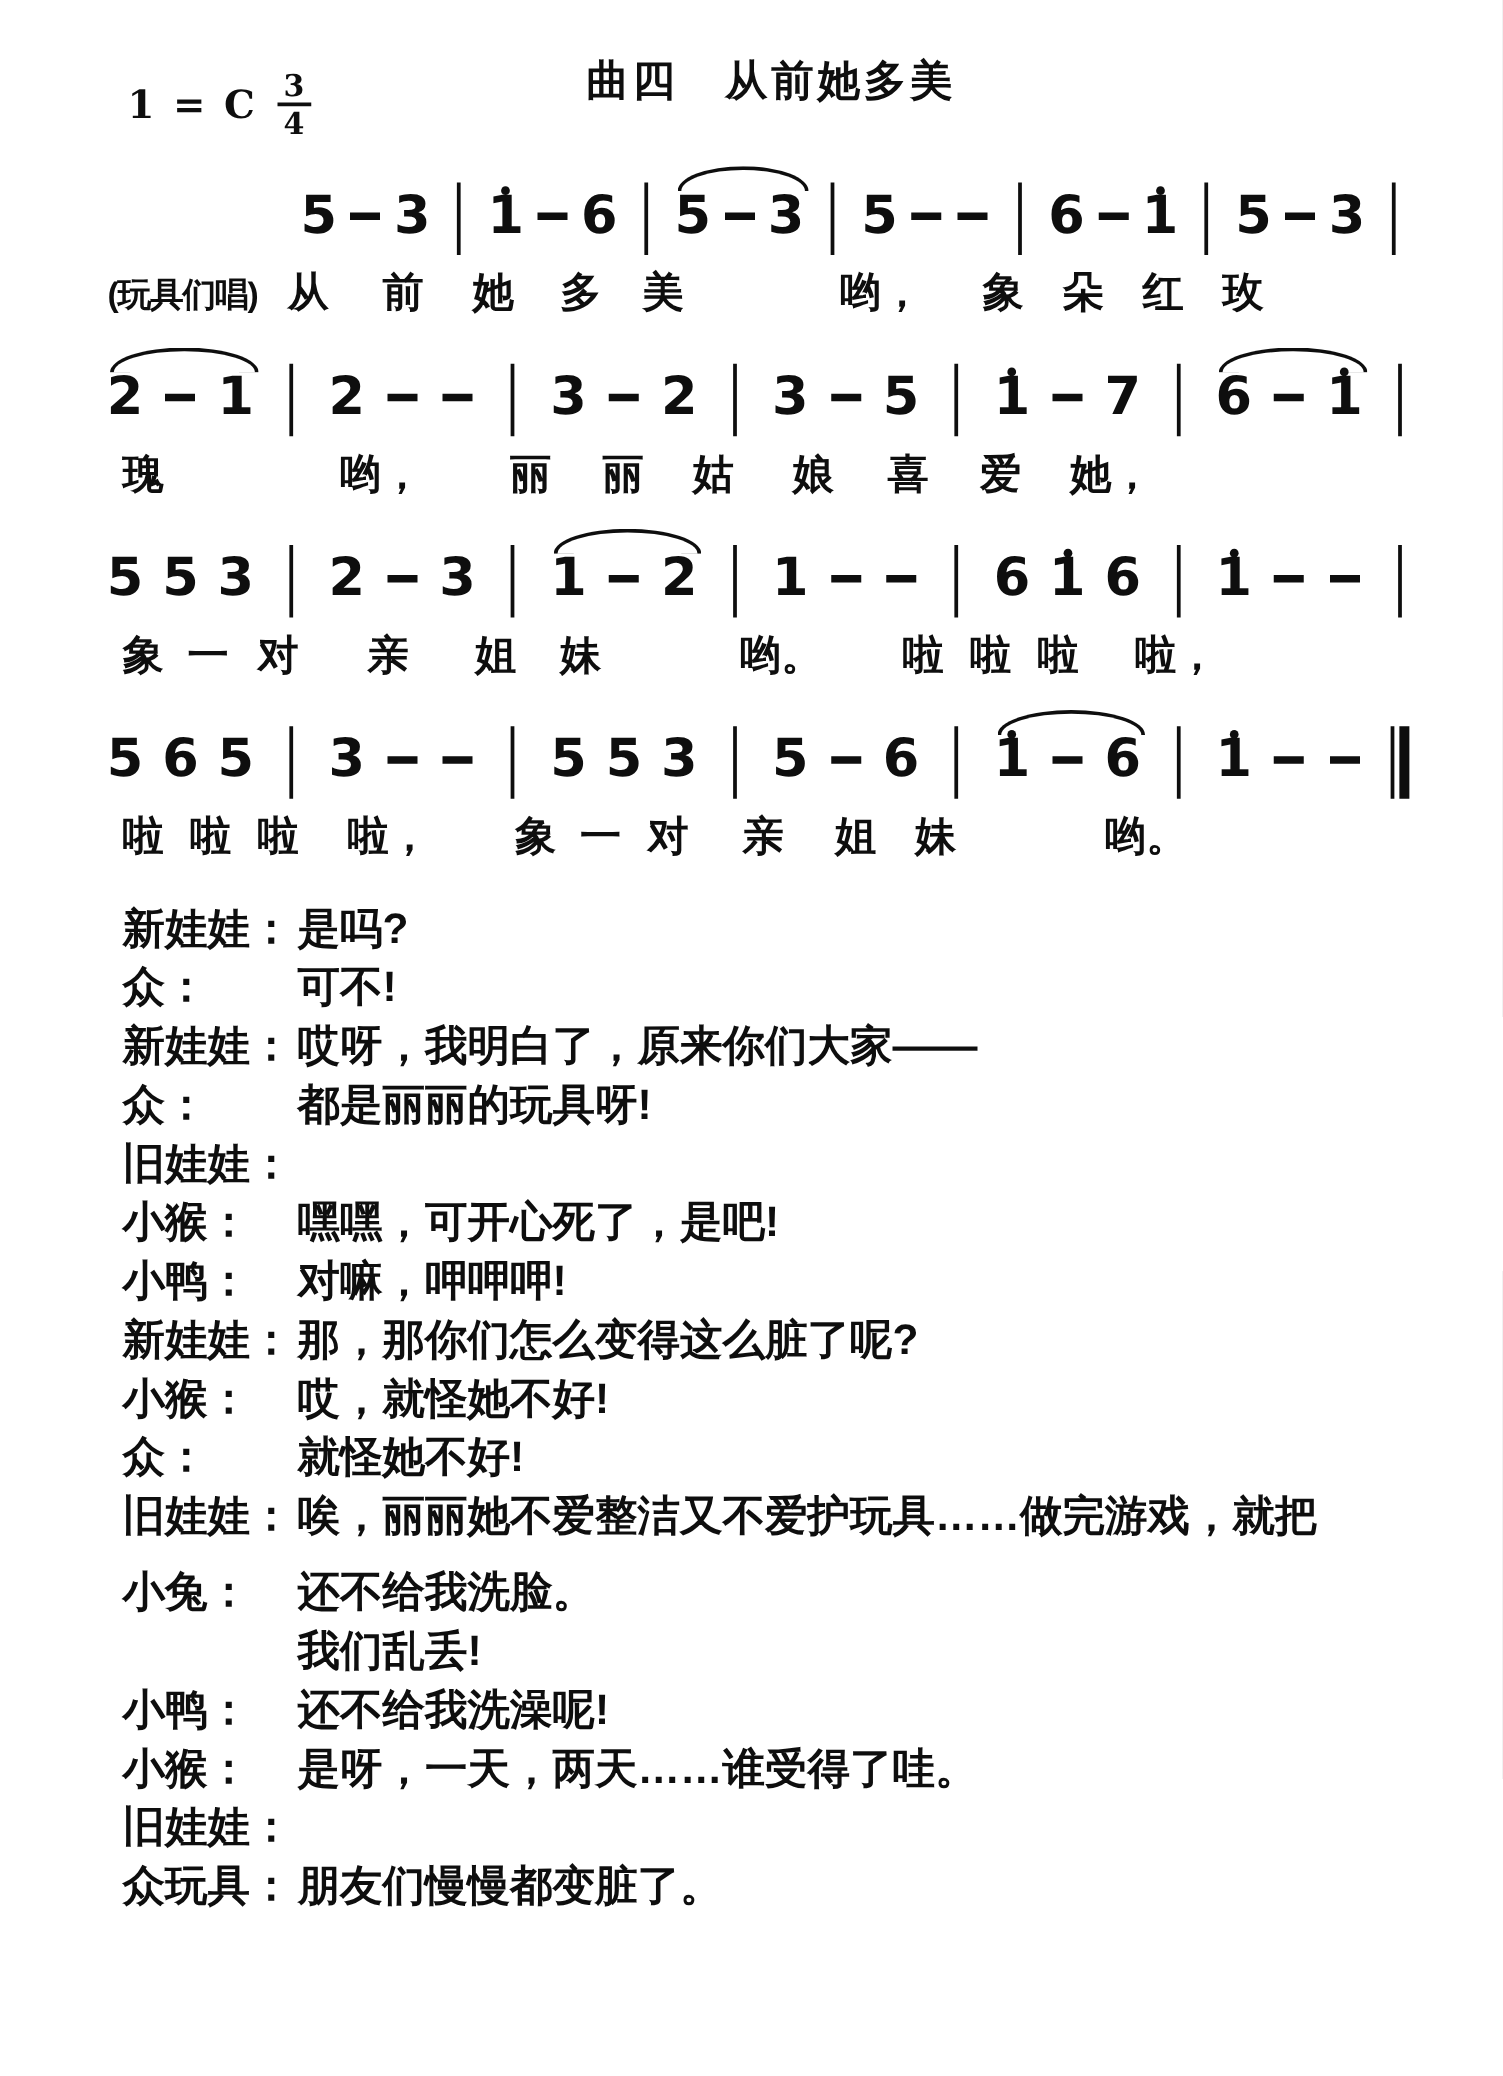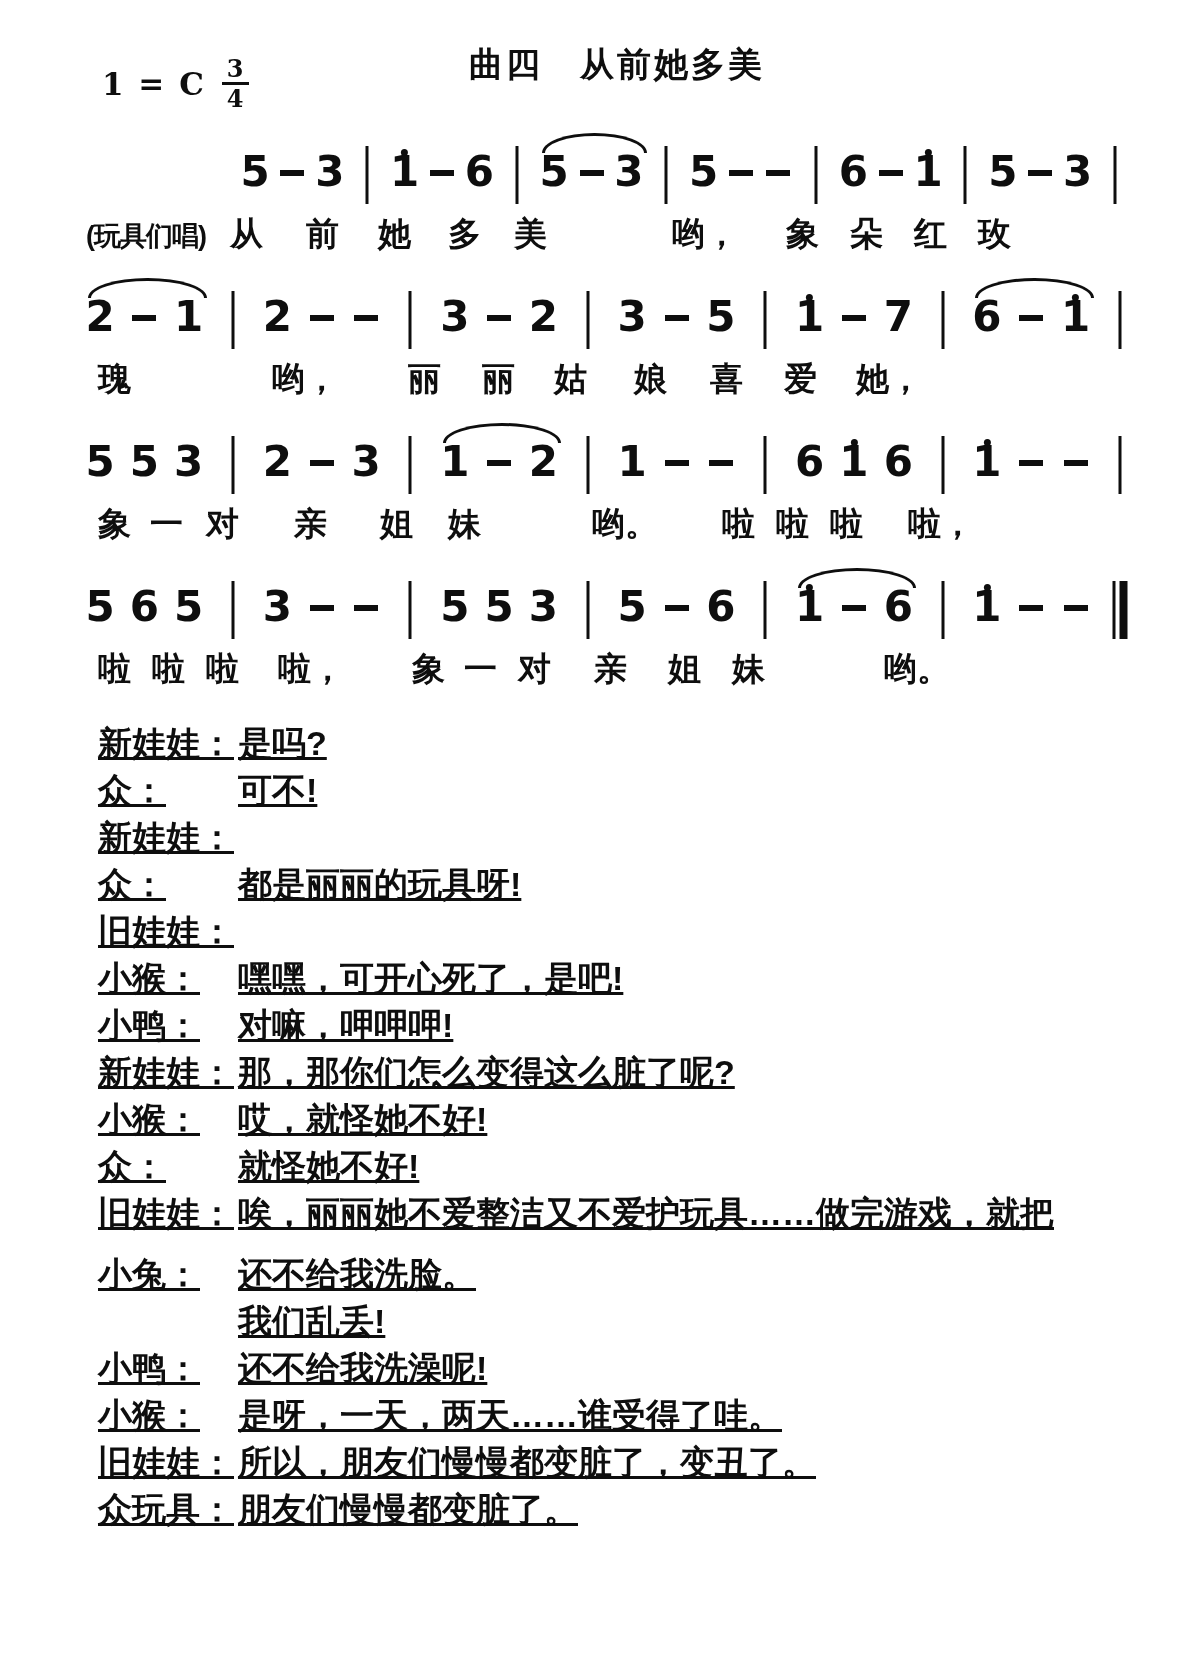"新娃娃：" .dlg-row { text-decoration: underline -> none }
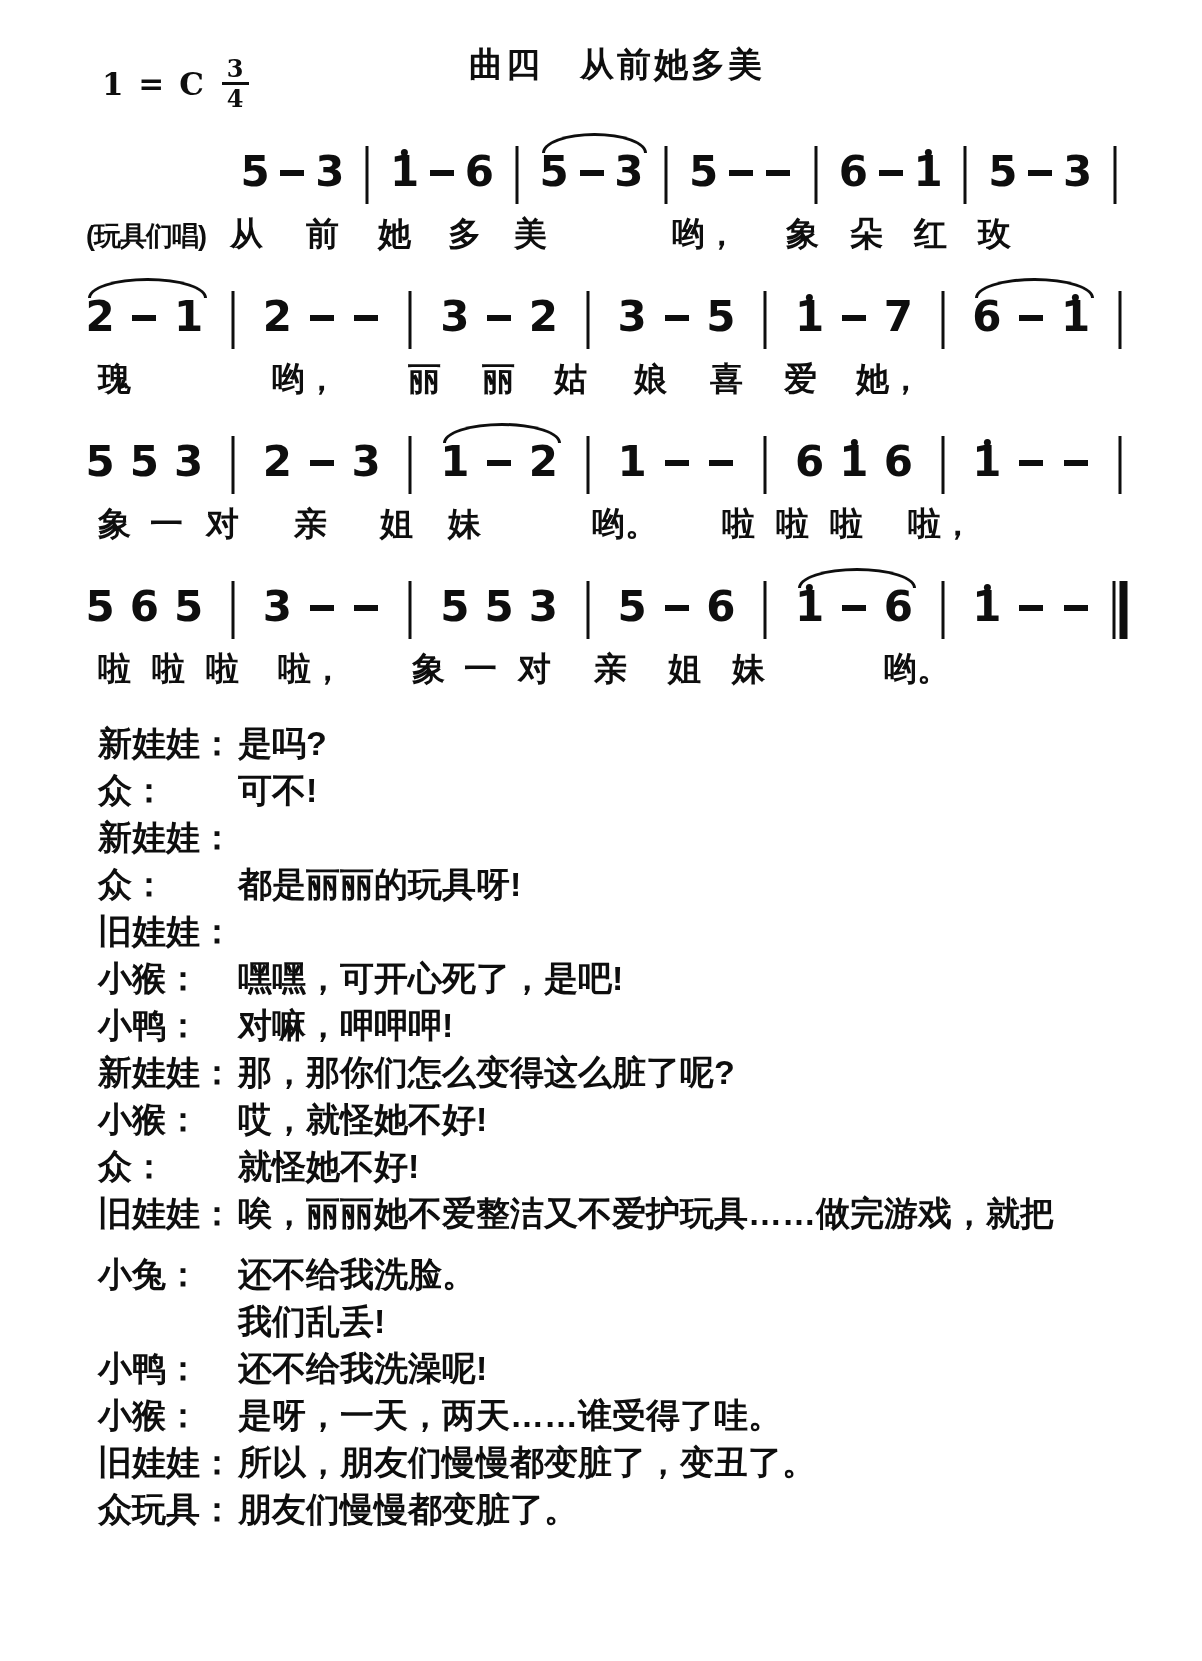"哎呀，我明白了，原来你们大家——" div.dlg-text { html: none -> <div>哎呀，我明白了，原来你们大家——</div> }
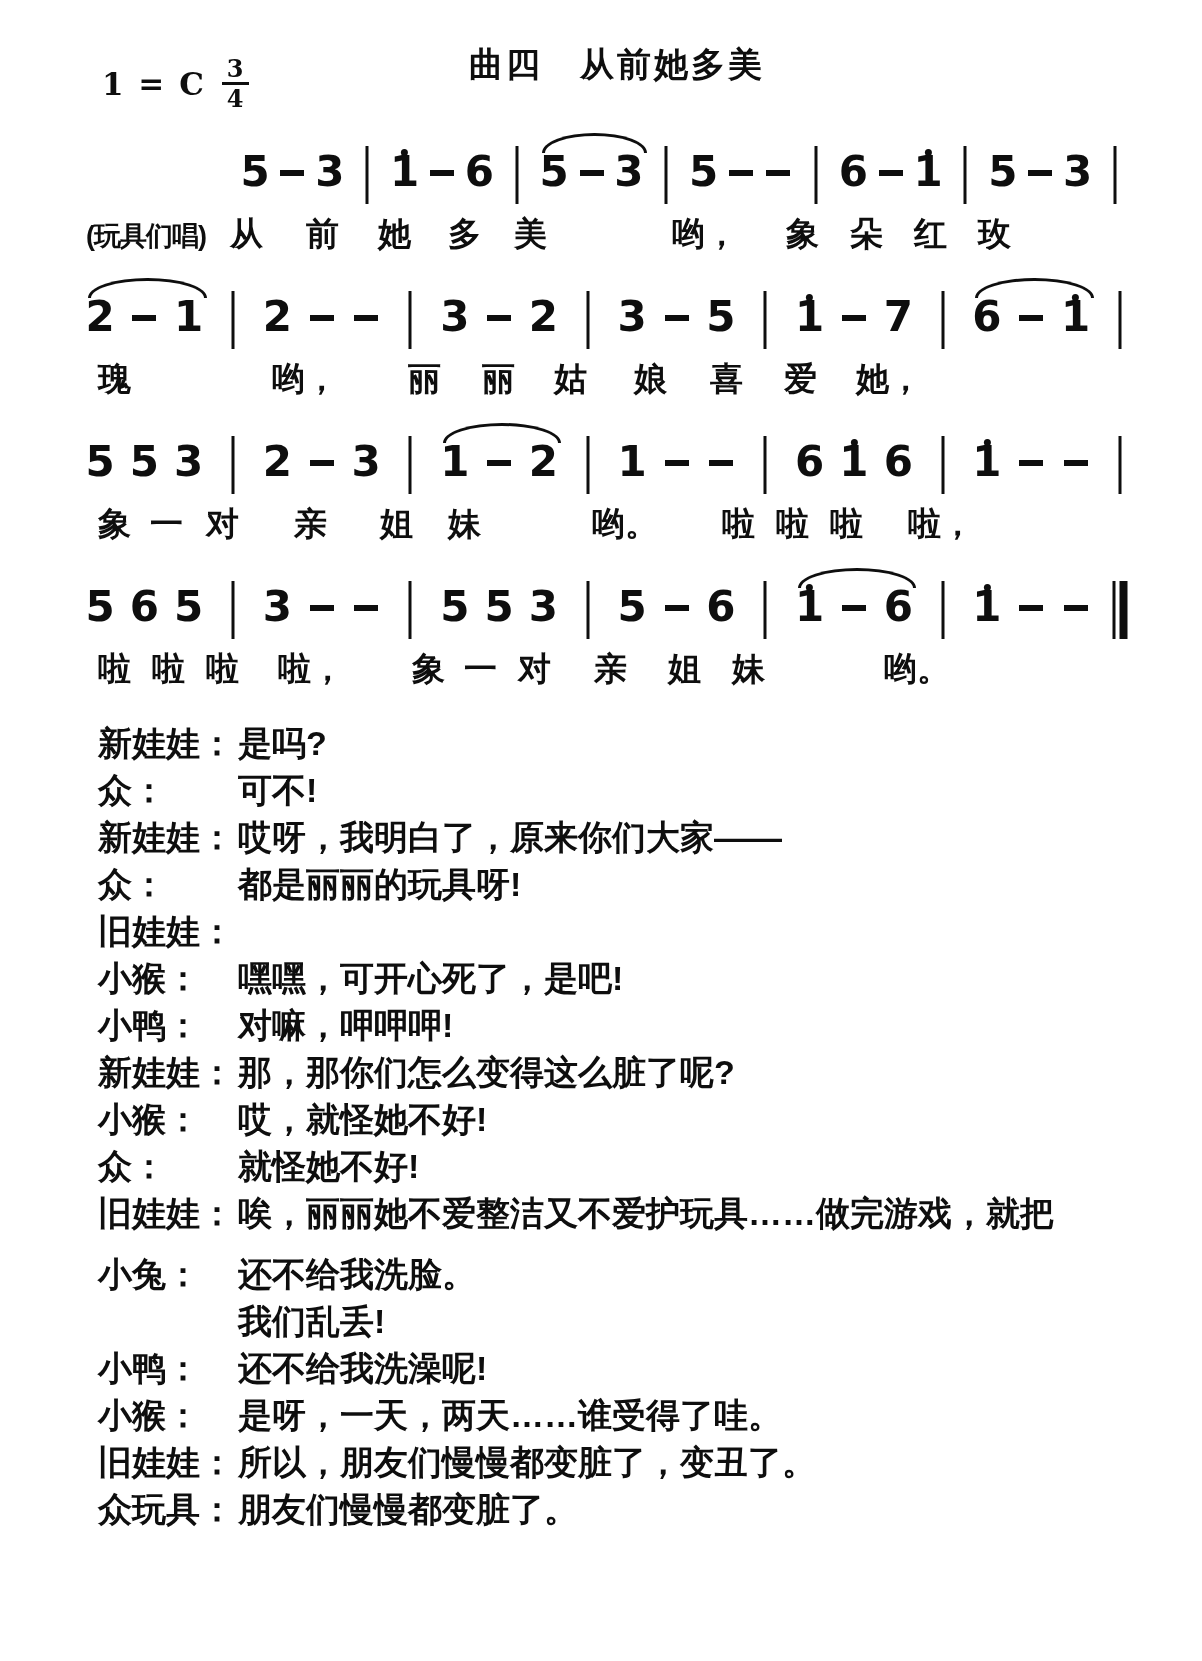"所以，朋友们慢慢都变脏了，变丑了。" div.dlg-text { html: <div>所以，朋友们慢慢都变脏了，变丑了。</div> -> none }
